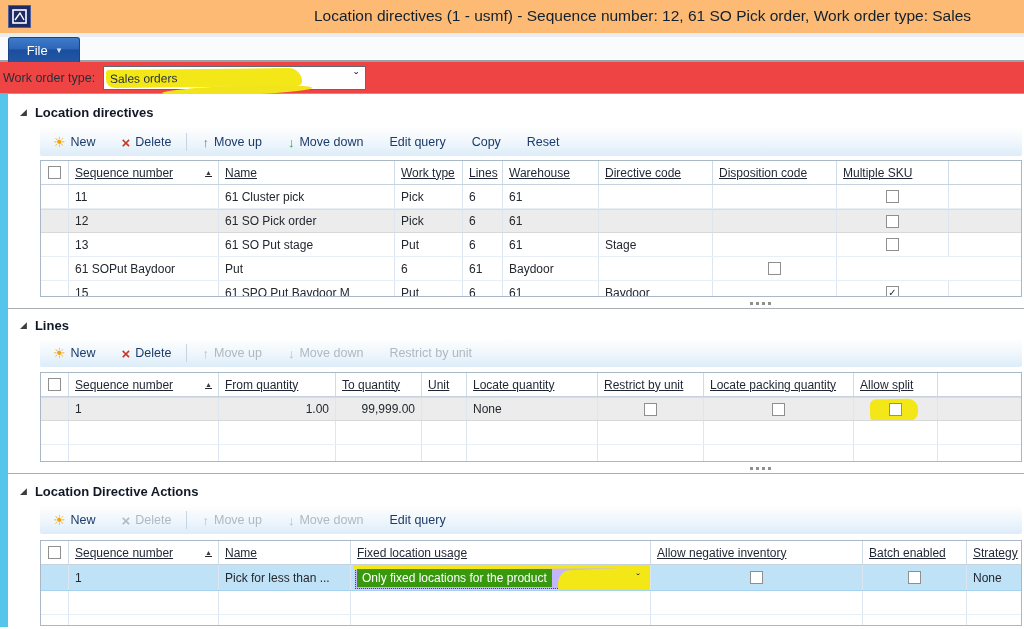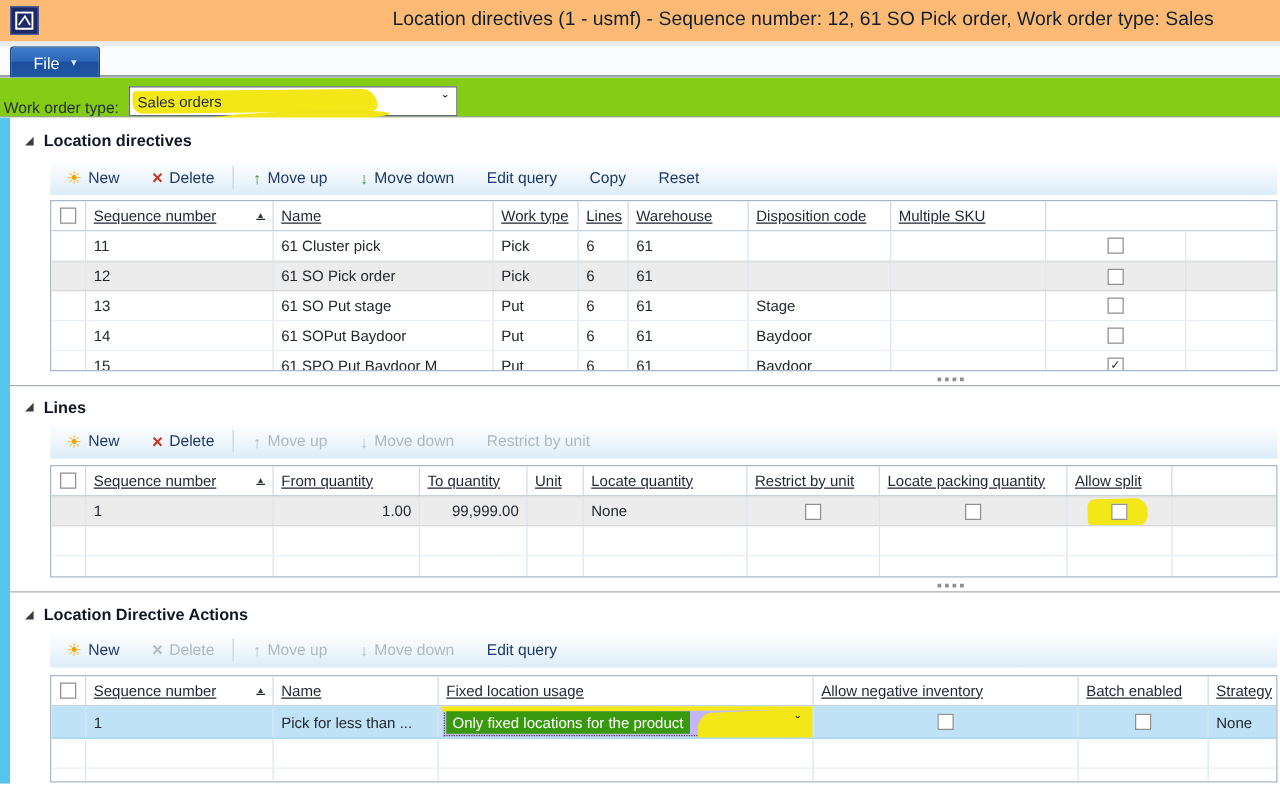"Work order type:" .workrow { align-items: flex-end -> center; background: #84cc16 -> #ef4444 }
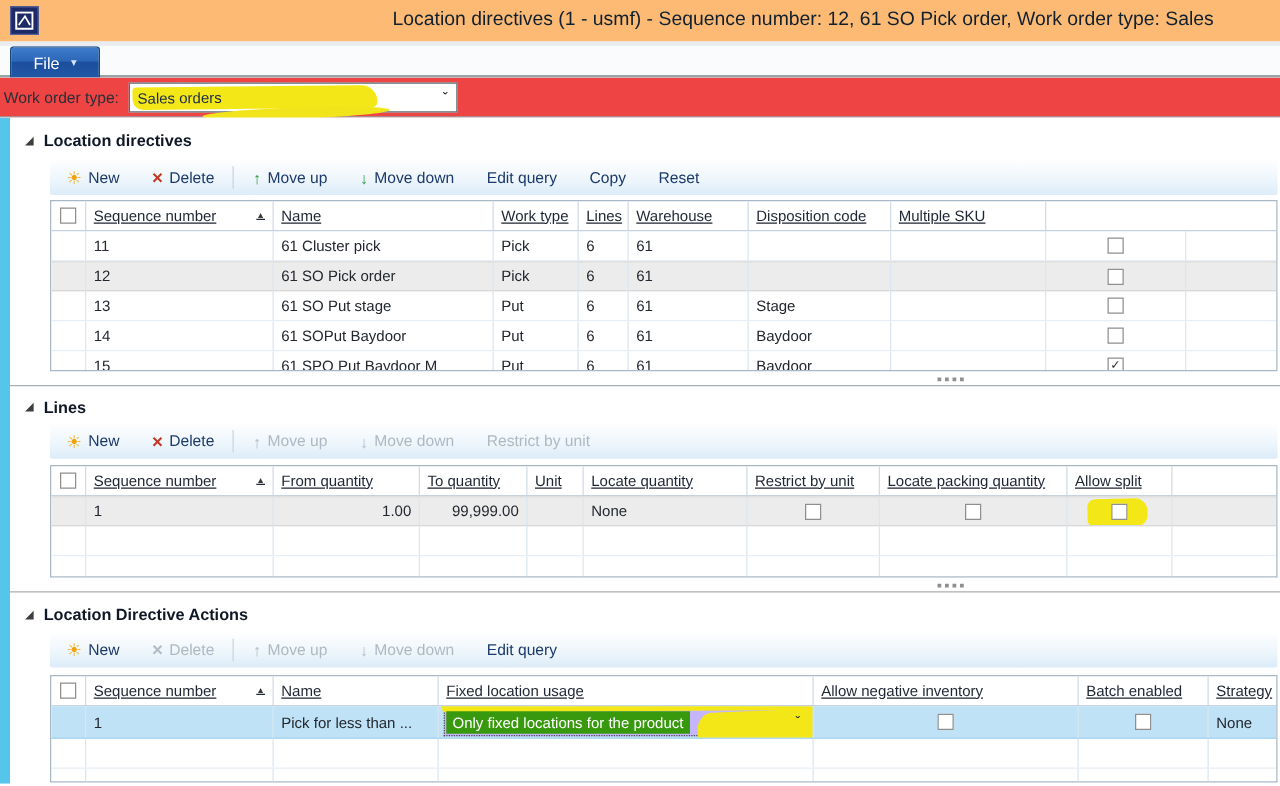"Directive code" div.c { html: none -> <div> <span>Directive code</span> </div> }
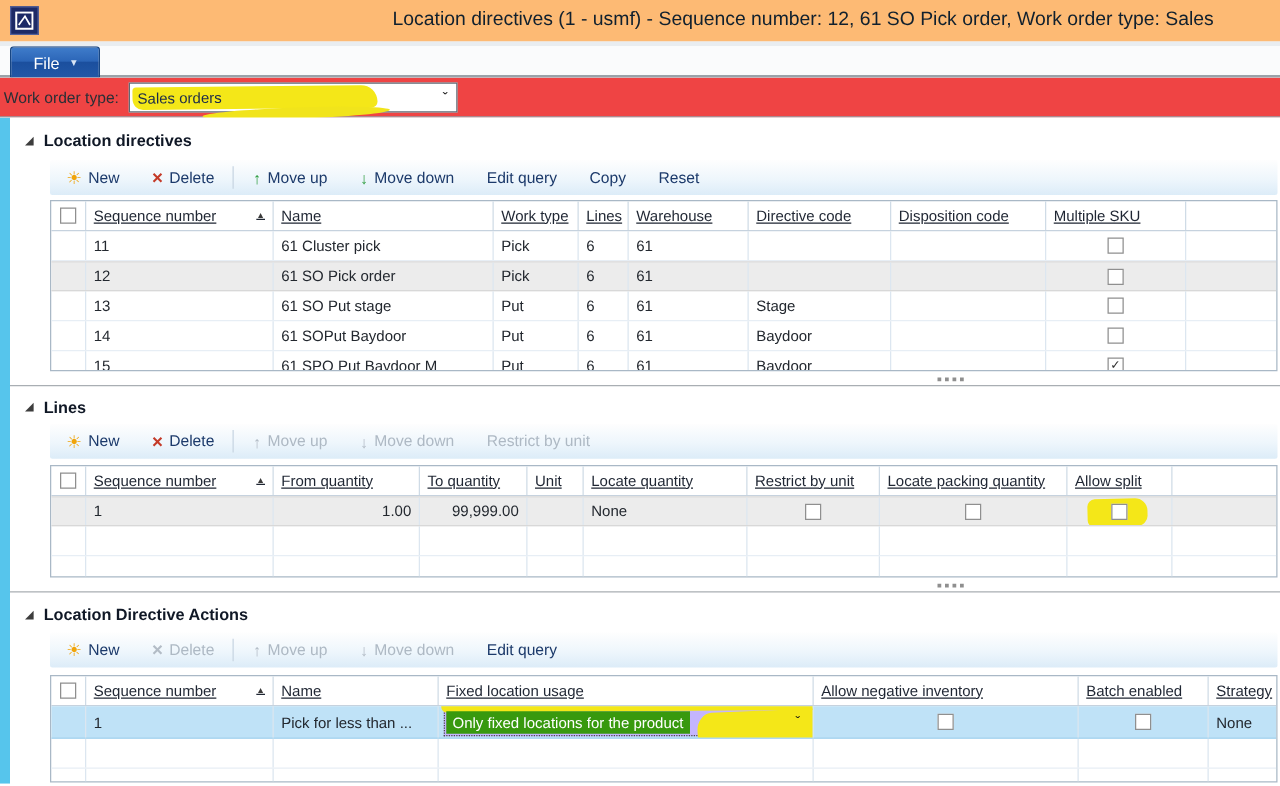"14" div.c { html: <div>14</div> -> none }
